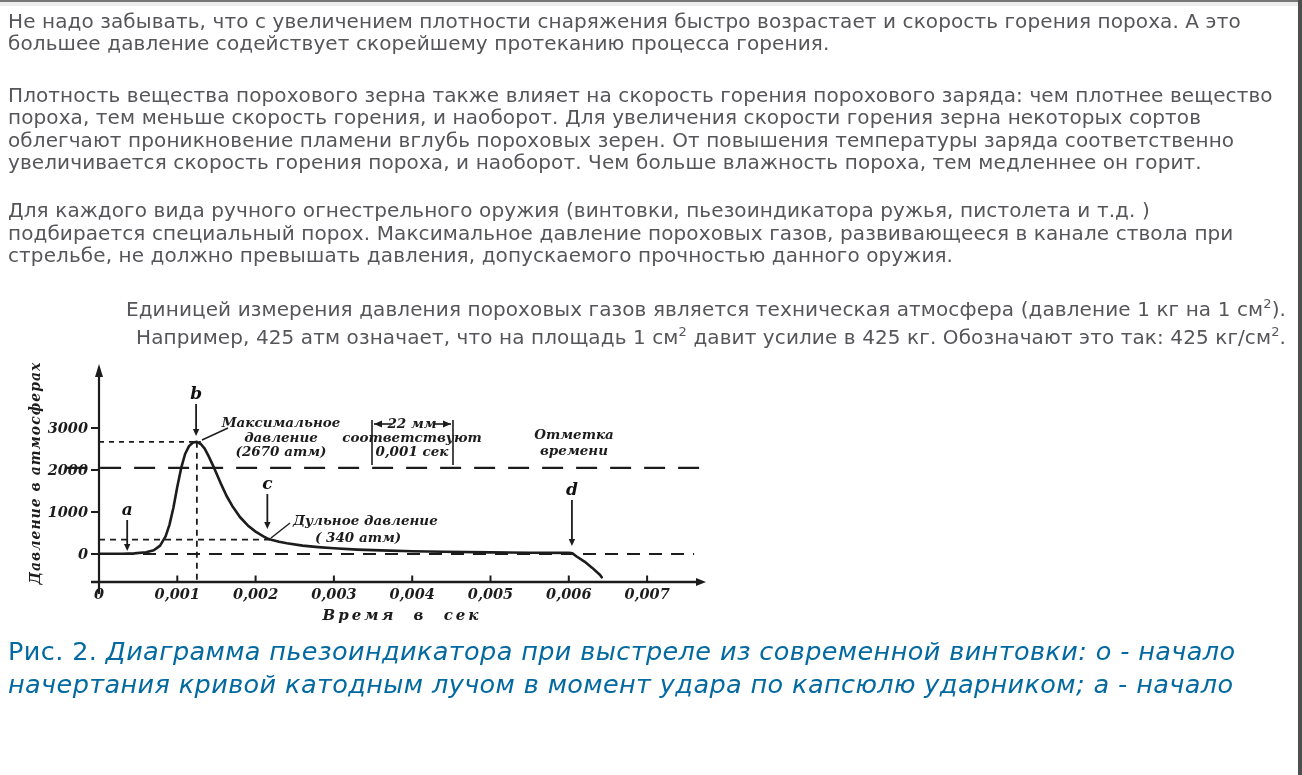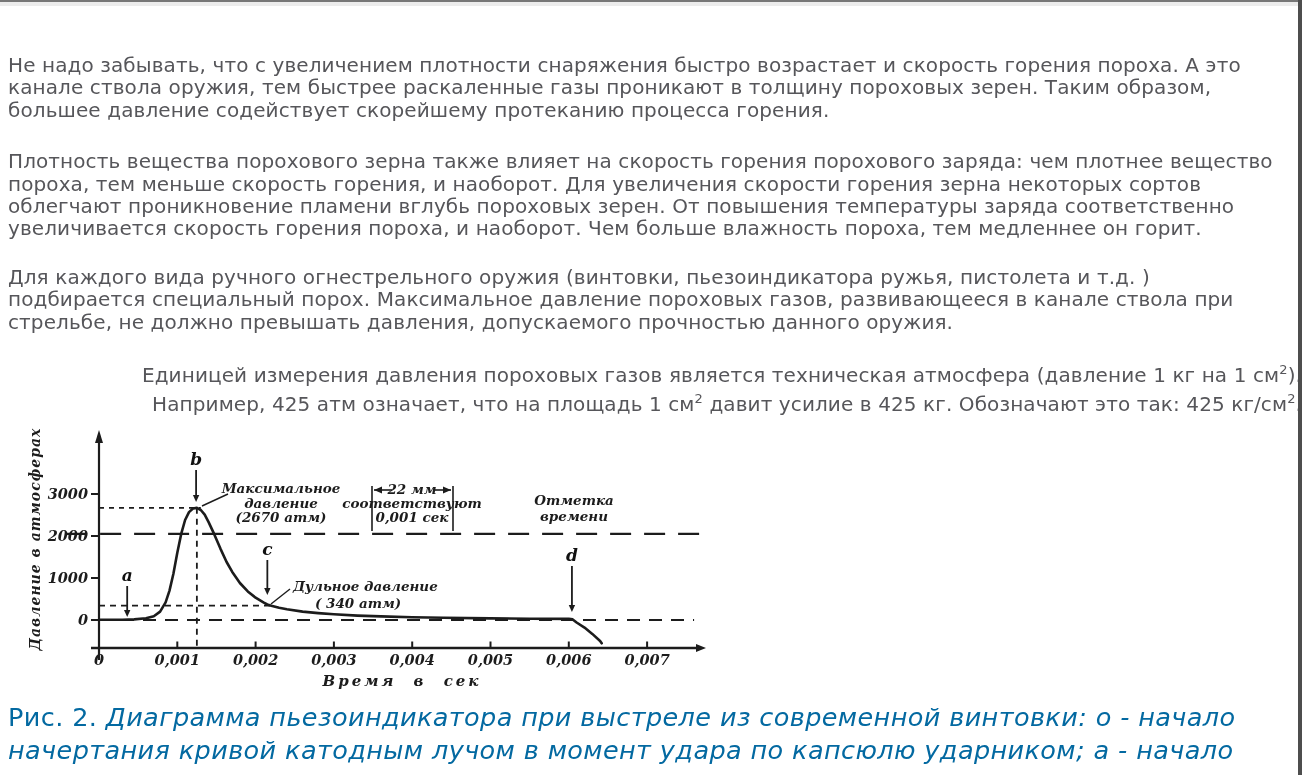"Не надо забывать, что с" .content { margin-top: 44px -> none; padding: 10px 0 0 8px -> 10px 16px 0 8px }
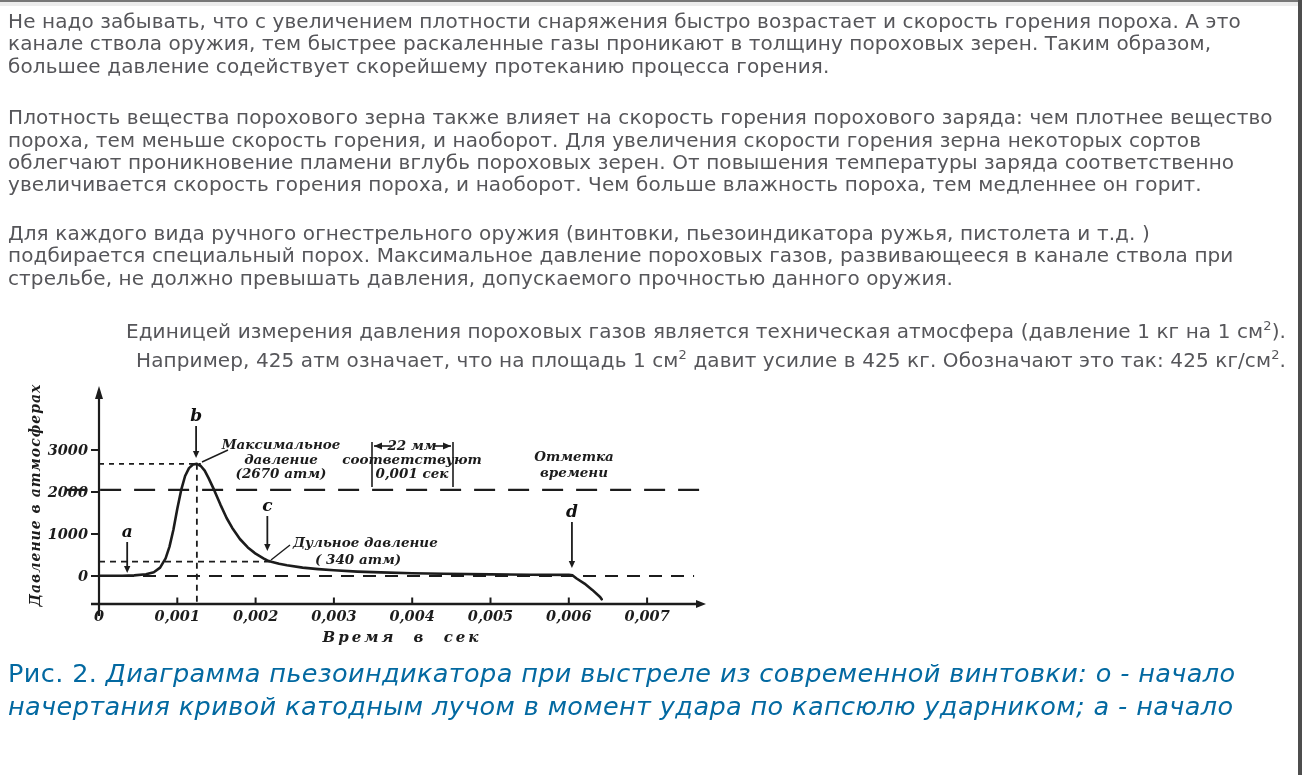"канале ствола оружия, тем быстрее" div.line { html: <div>канале ствола оружия, тем быстрее раскаленные газы проникают в толщину пороховых зерен. Таким образом,</div> -> none }
